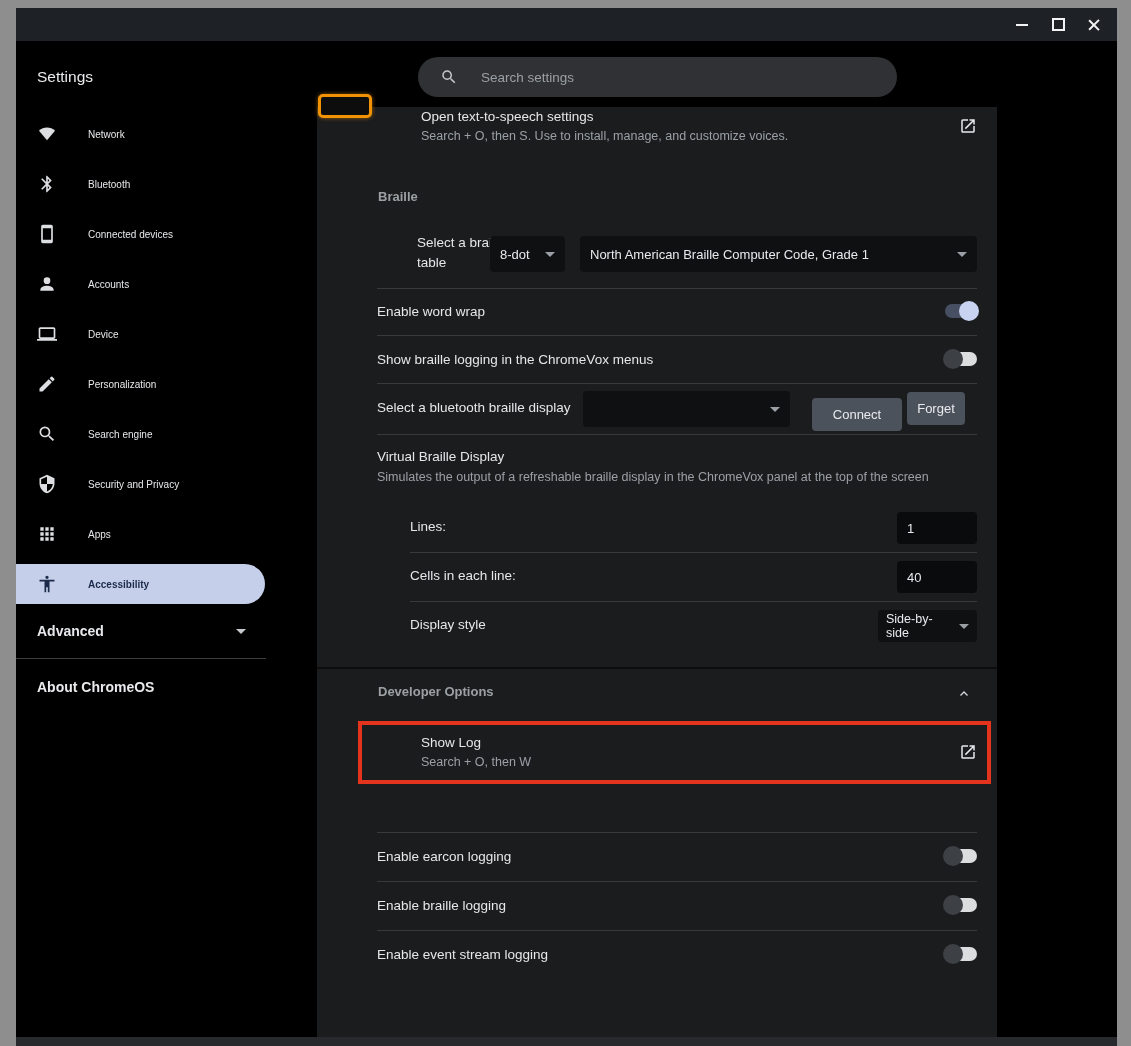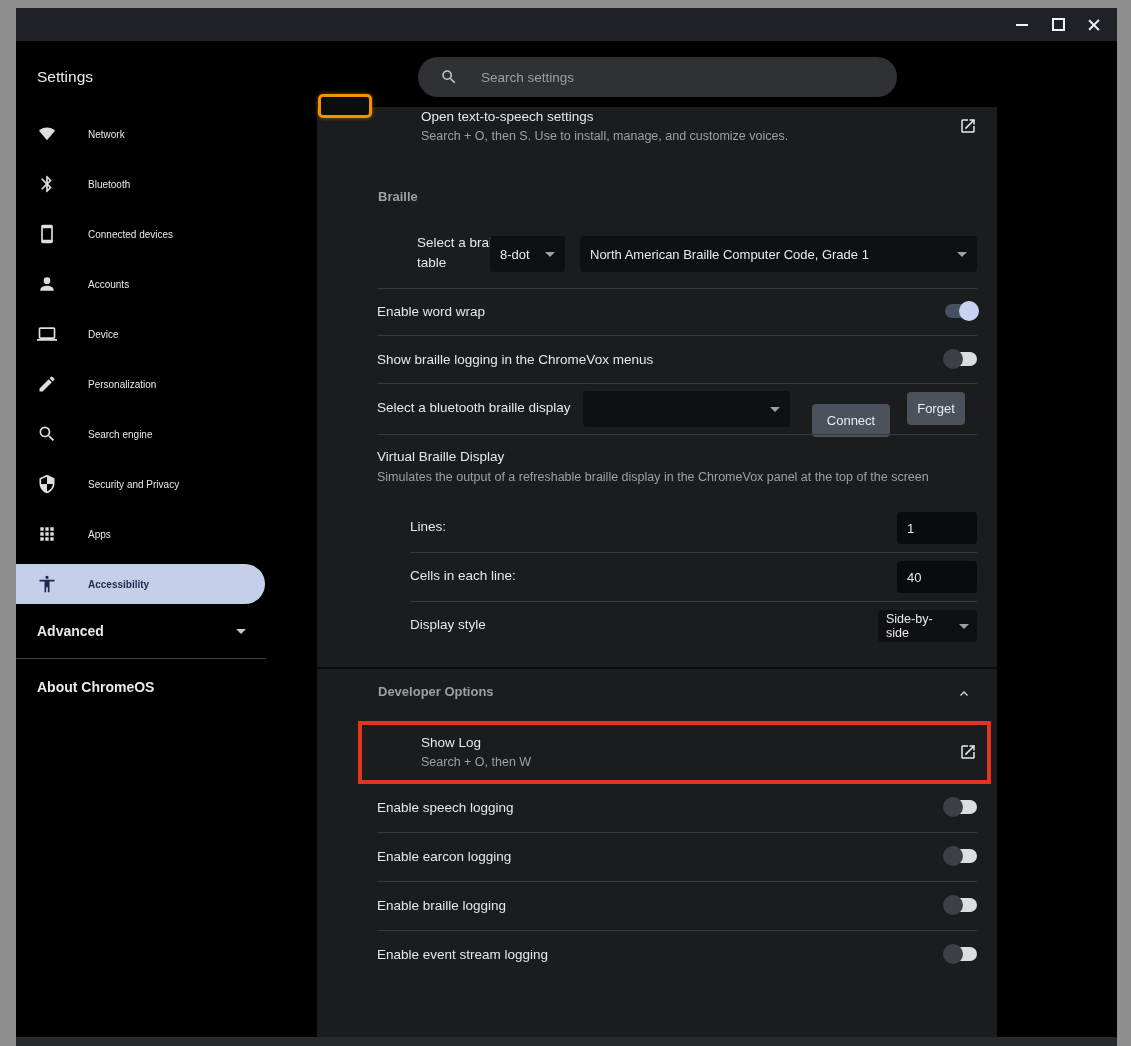"Connect" button.btn { top: 13px -> 7px; width: 78px -> 90px }
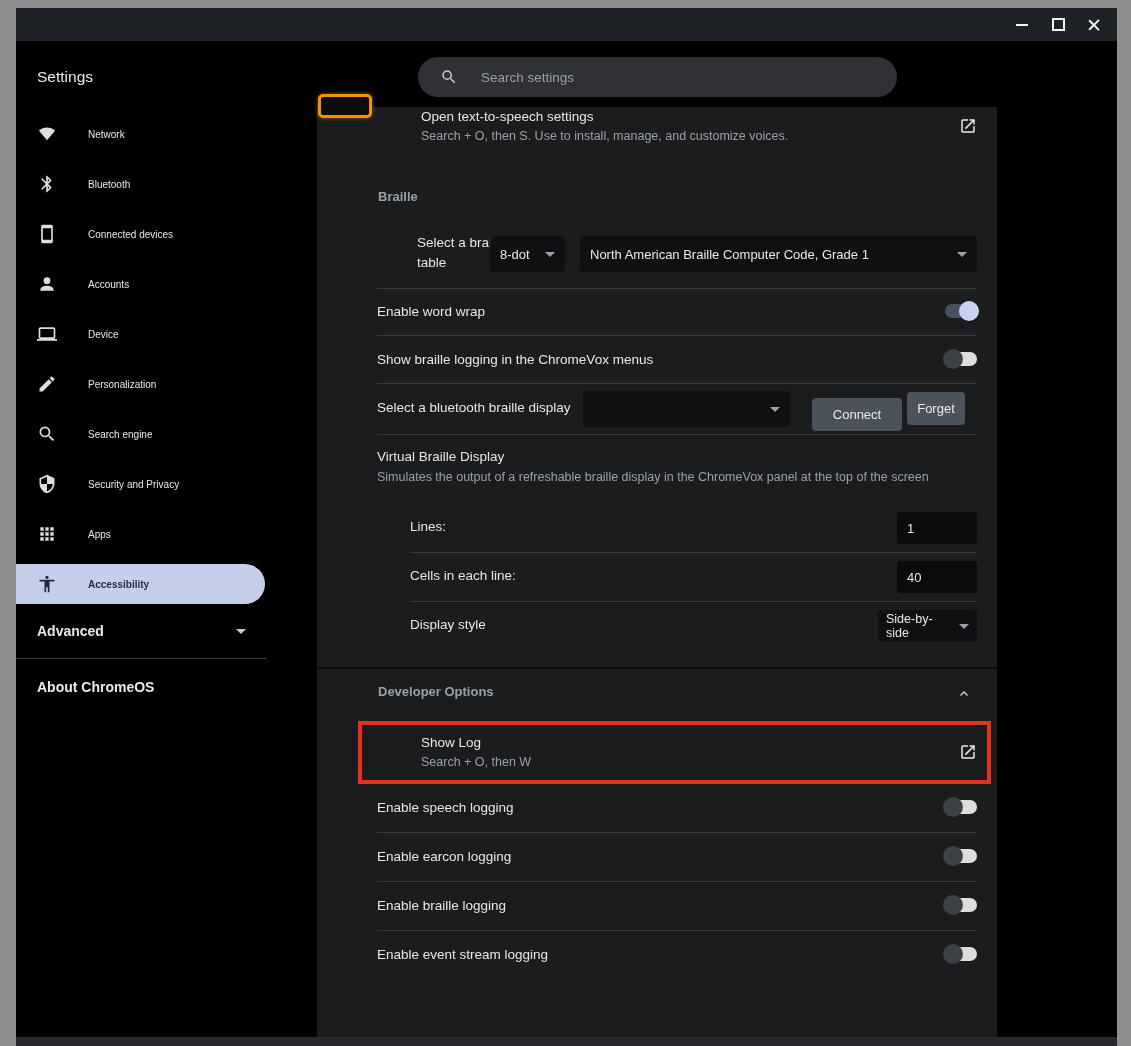"Enable speech logging" div.row { html: <div> <span>Enable speech logging</span> <span> <span></span> </span> </div> -> none }
